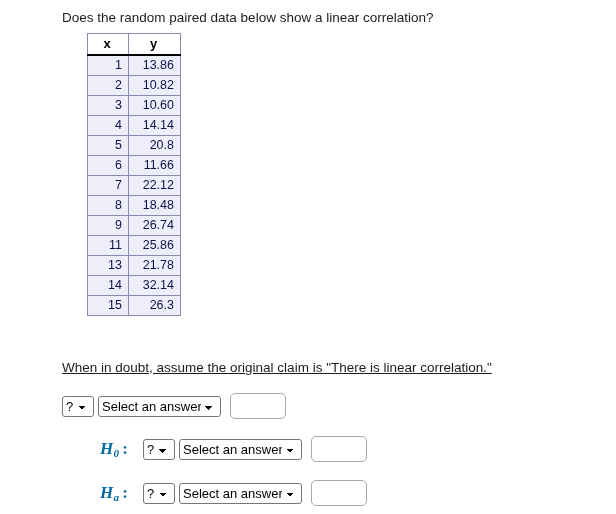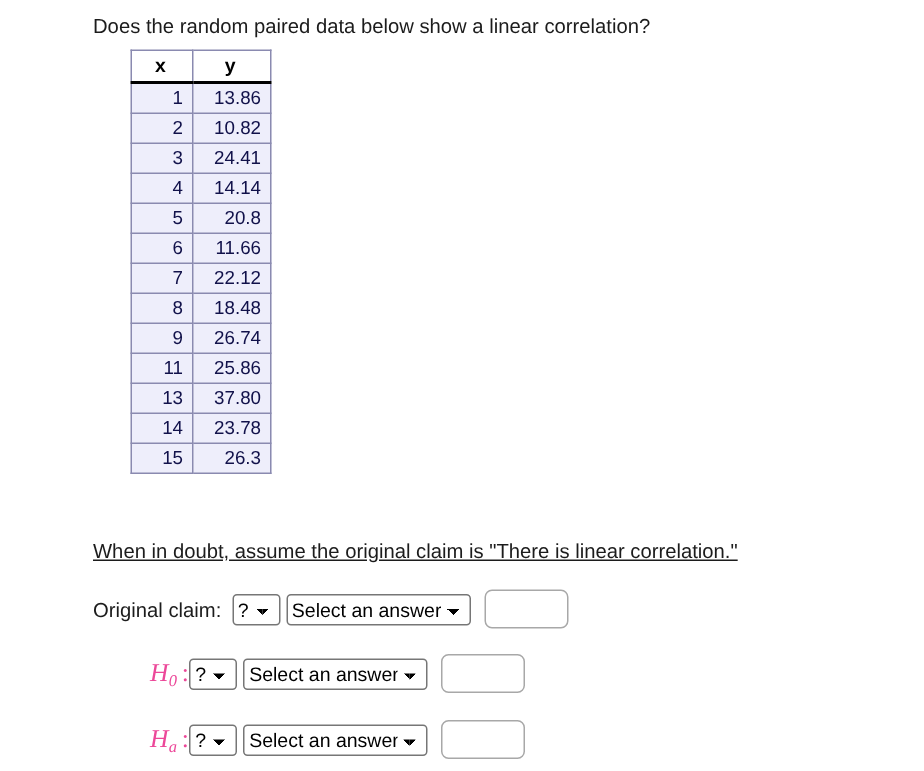"24.41" td { text: 24.41 -> 10.60 }
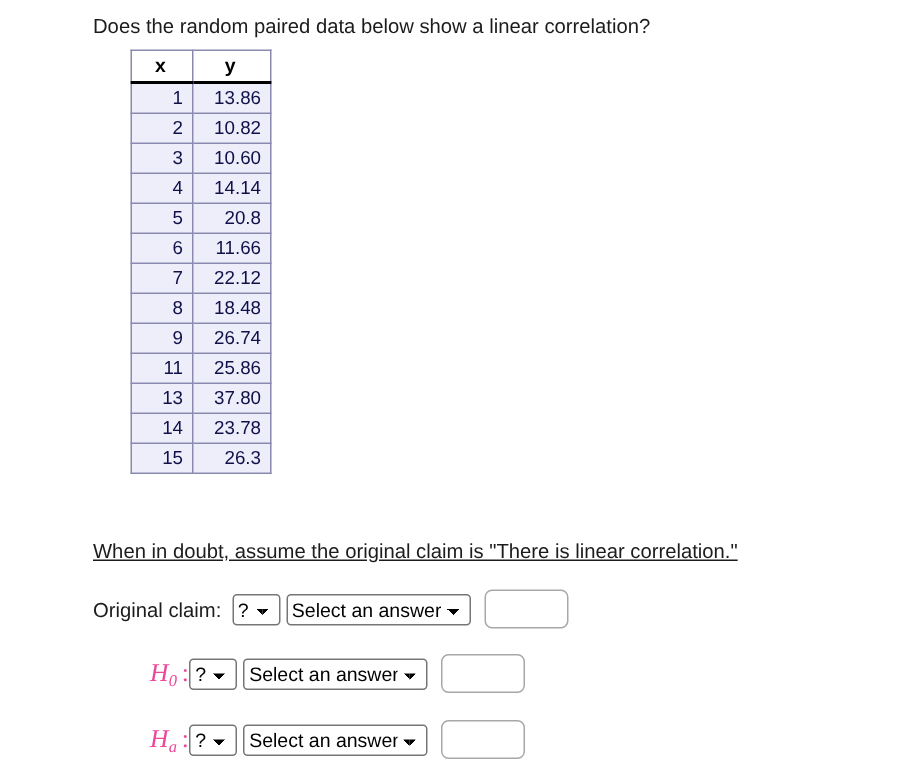"37.80" td { text: 37.80 -> 21.78 }
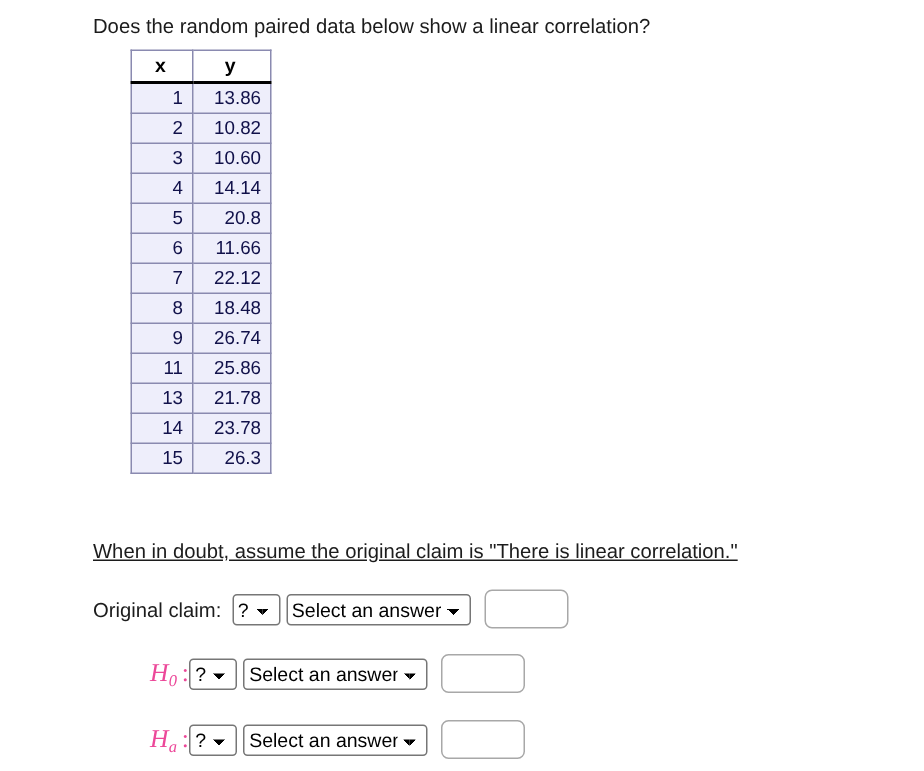"23.78" td { text: 23.78 -> 32.14 }
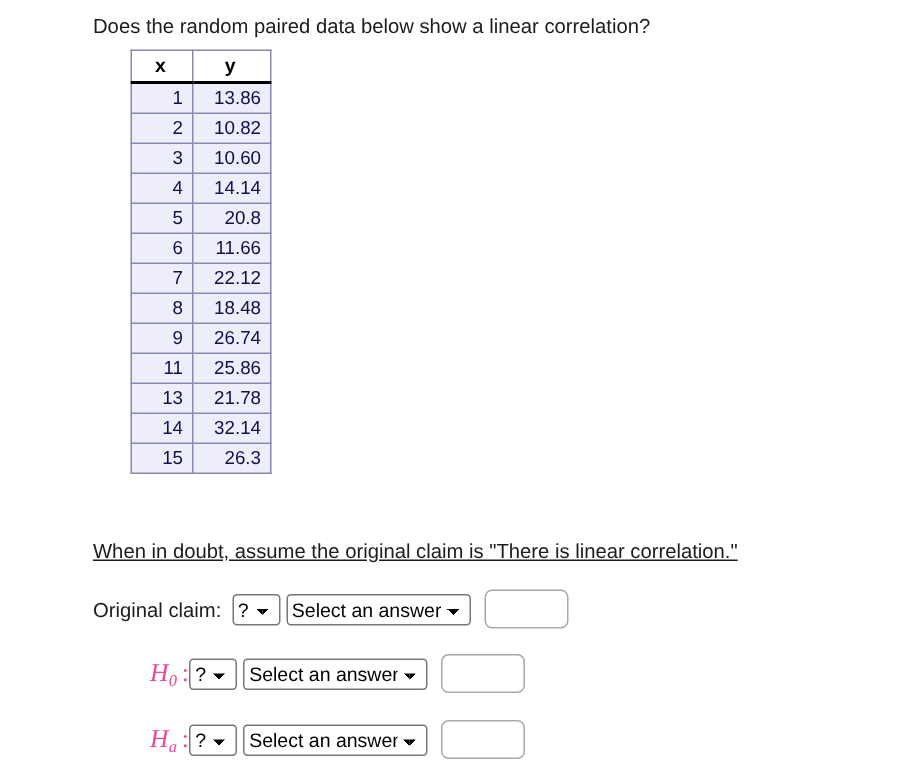"Original claim:" span.row-label { html: <span>Original claim:</span> -> none }
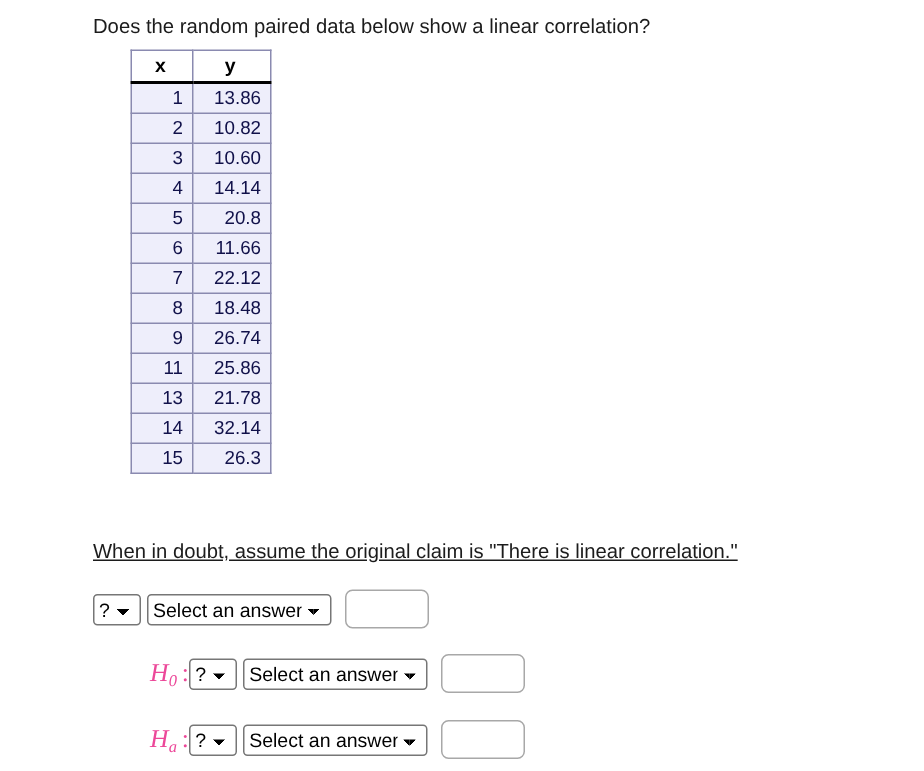"H0 :" .math-label { color: #ec4899 -> #0369a1; font-weight: normal -> bold; margin-right: 0 -> 15px }
